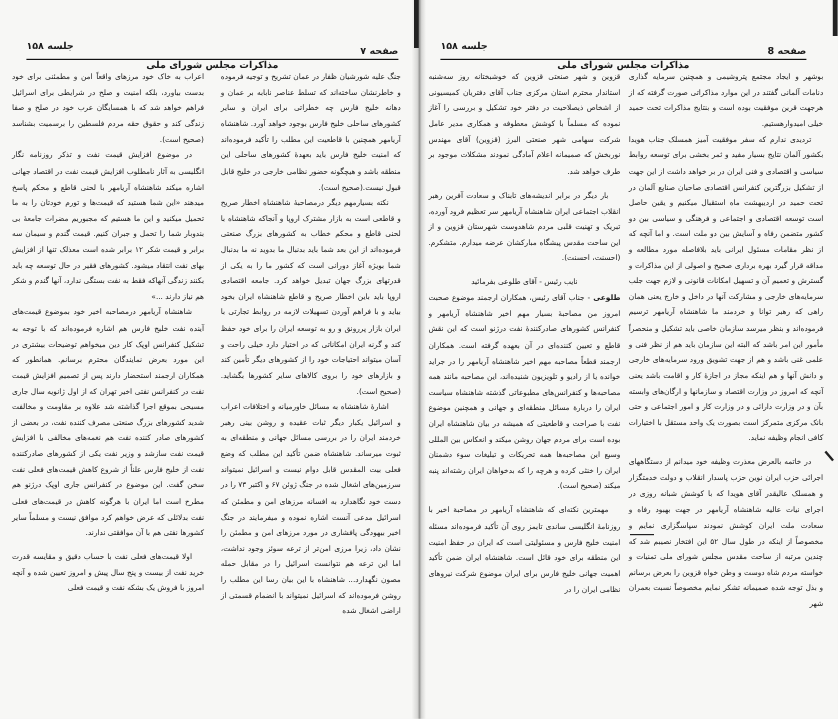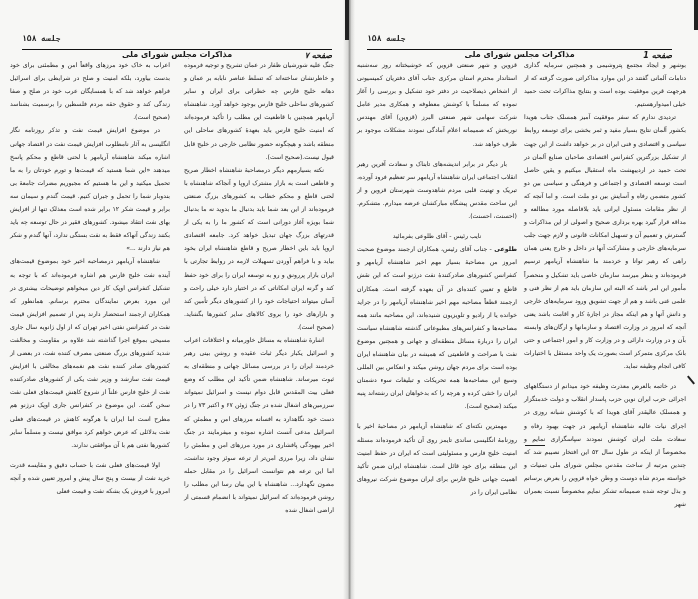"جلسه ۱۵۸" .h-session { font-family: Liberation Mono, monospace -> none }
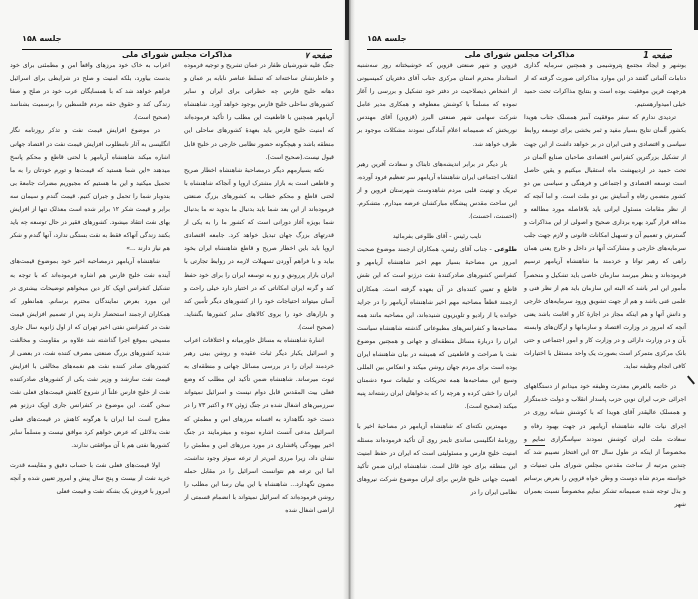"صفحه ۷" .h-page { font-style: italic -> none; top: 17px -> 4px }
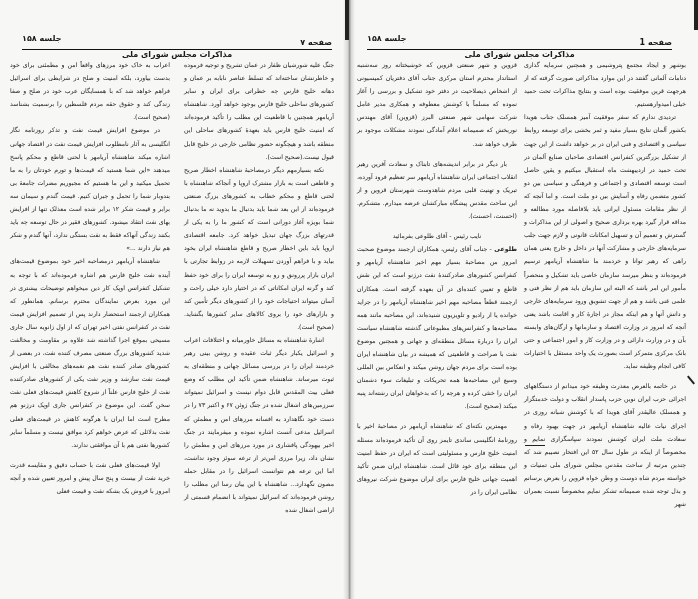"صفحه 1" span.h-page { text: 1 -> 8 }
